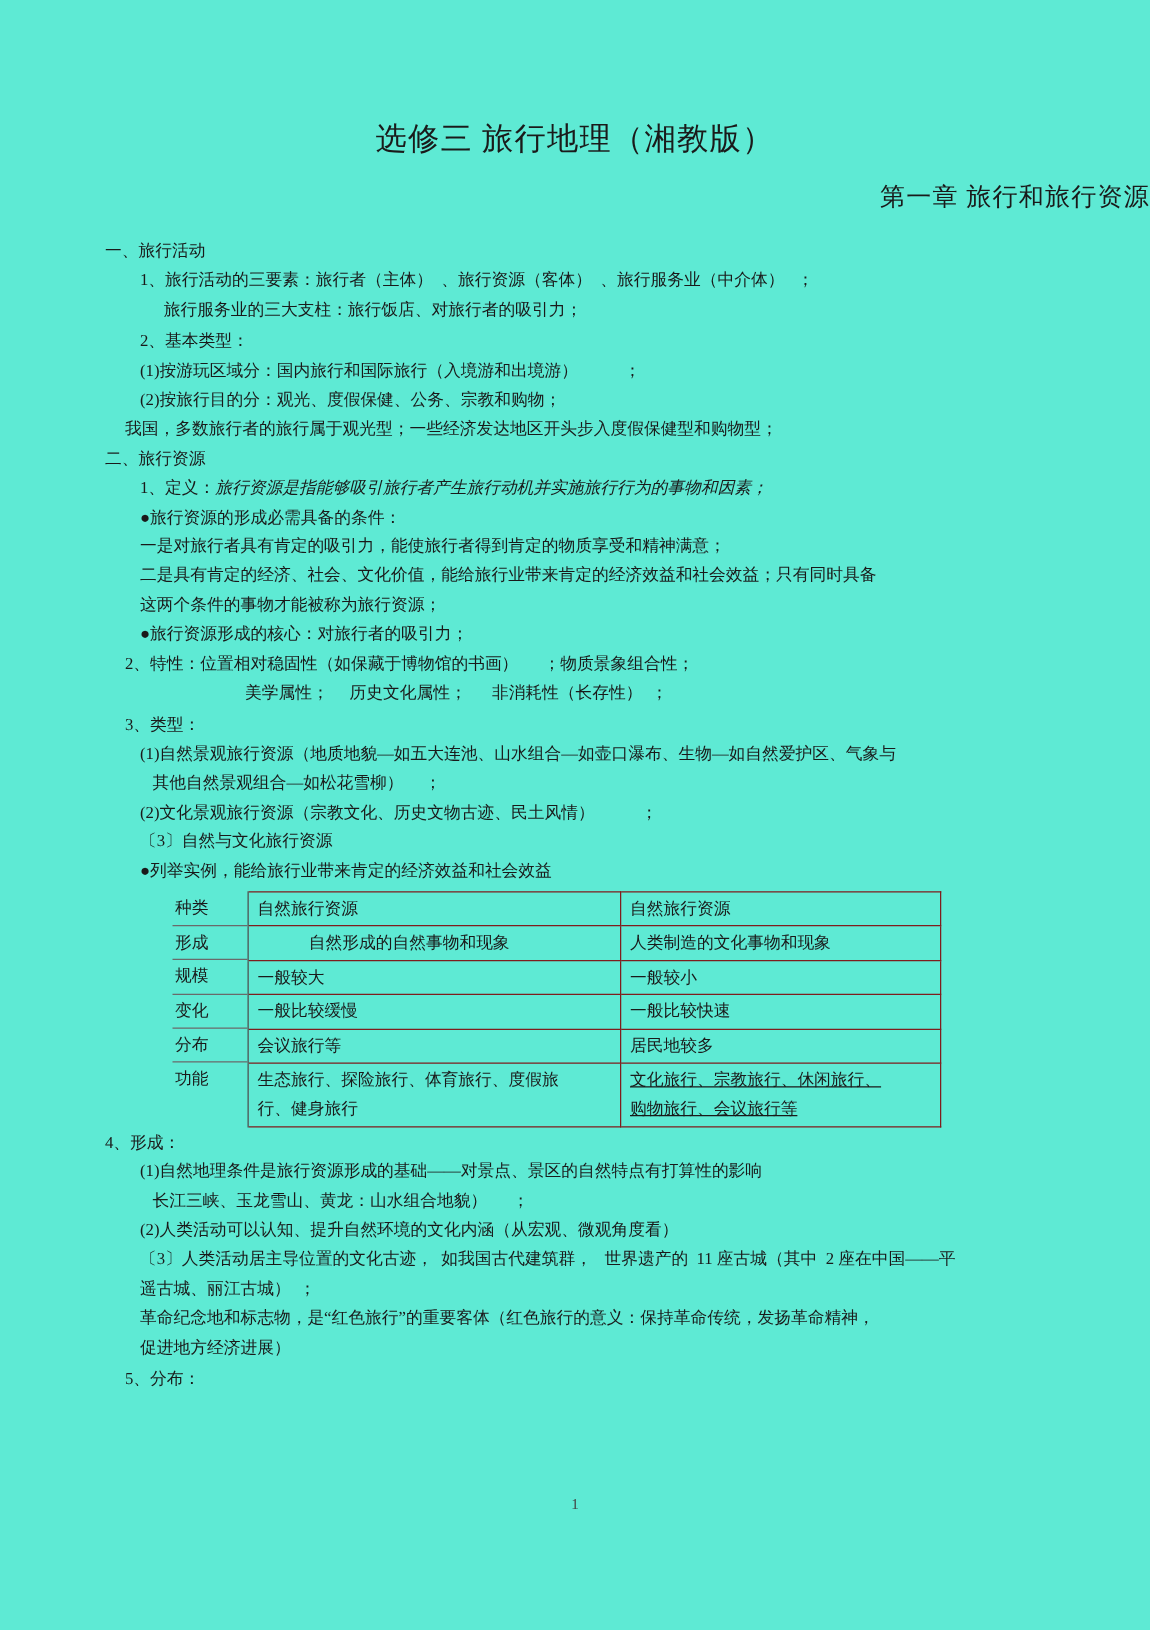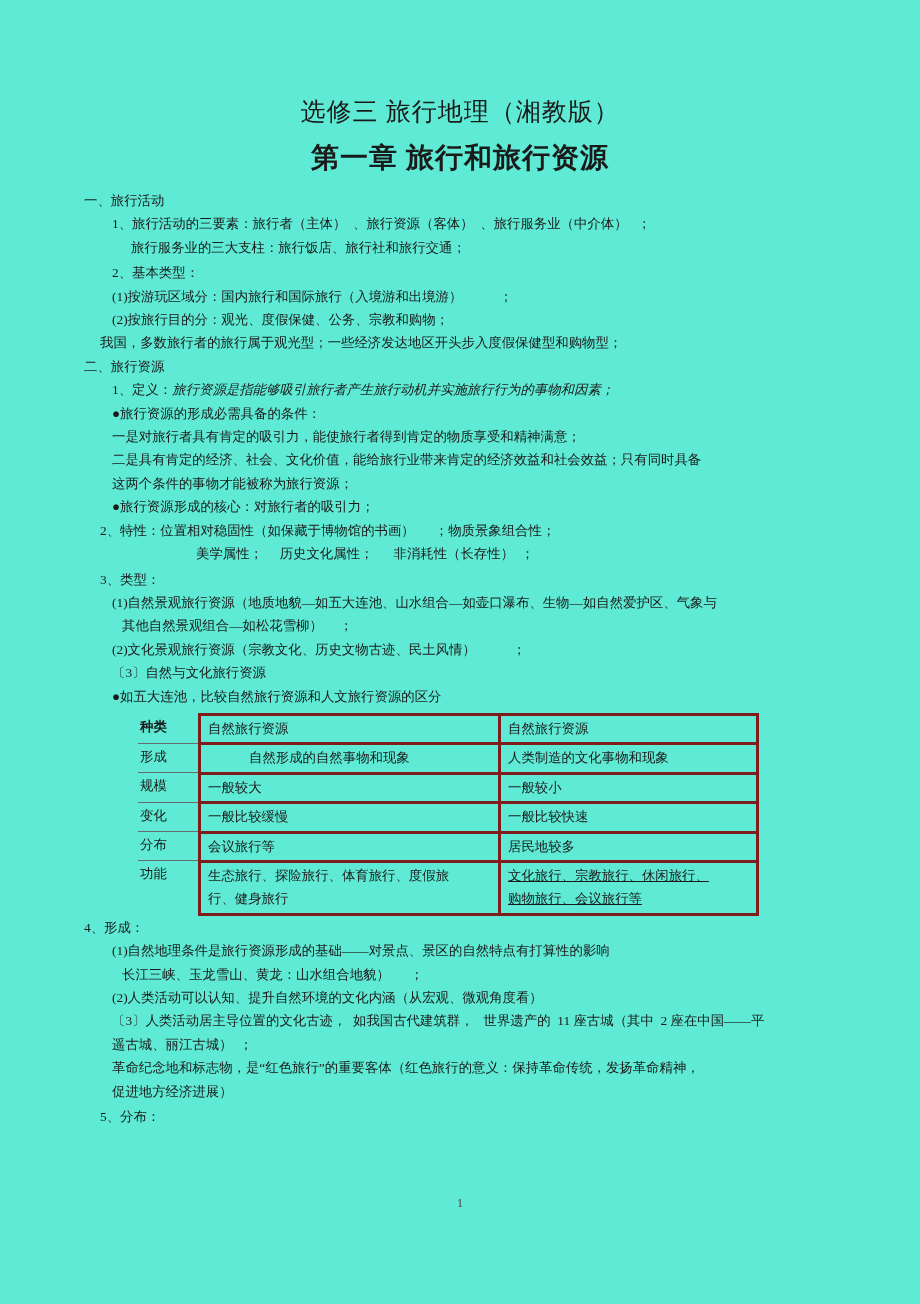"第一章 旅行和旅行资源" .chapter-title { font-size: 28px -> 20px; font-weight: bold -> normal; text-align: center -> right }
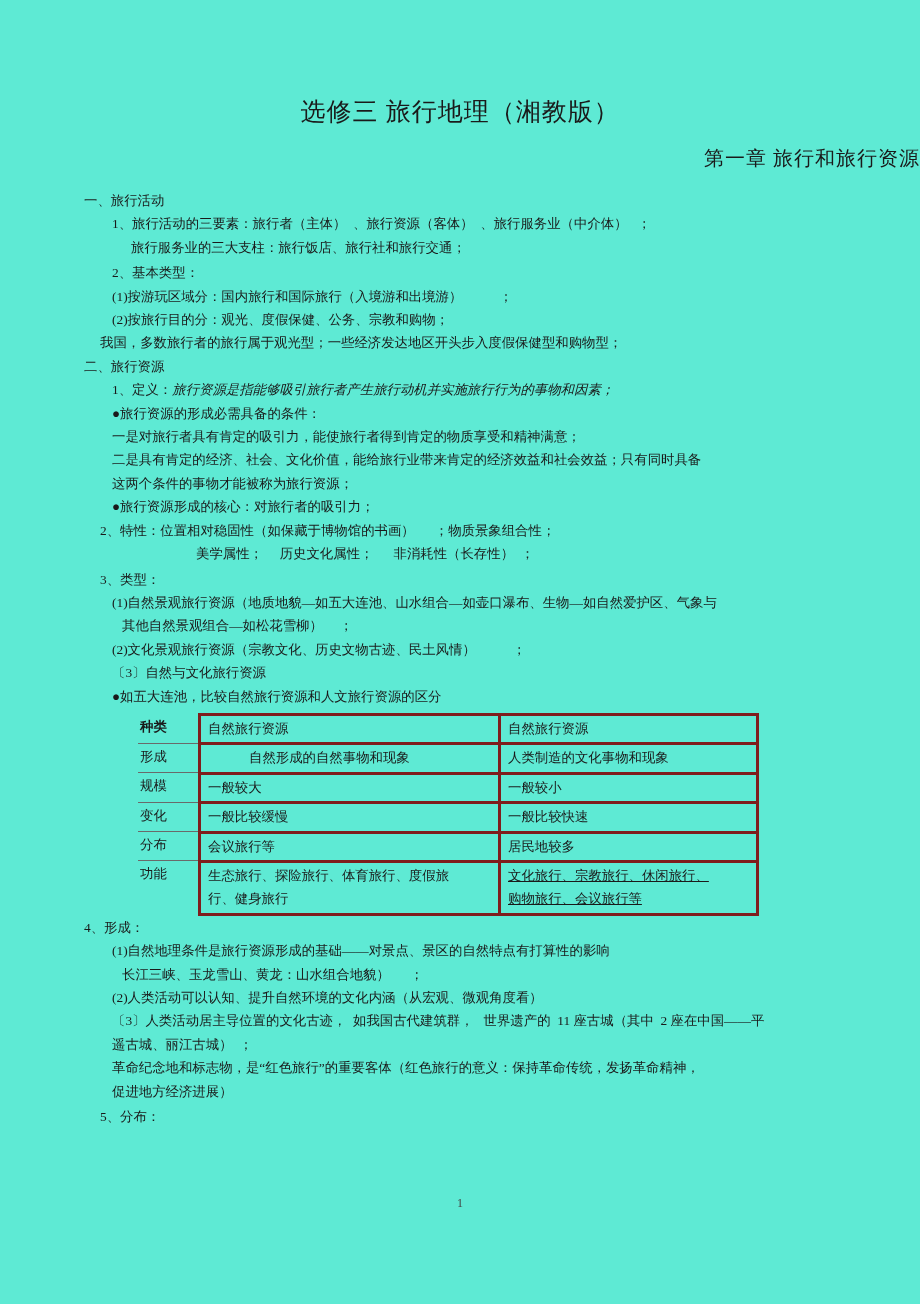"旅行服务业的三大支柱：旅行饭店、旅行社和旅行交通；" p.ln { text: 旅行社和旅行交通 -> 对旅行者的吸引力 }
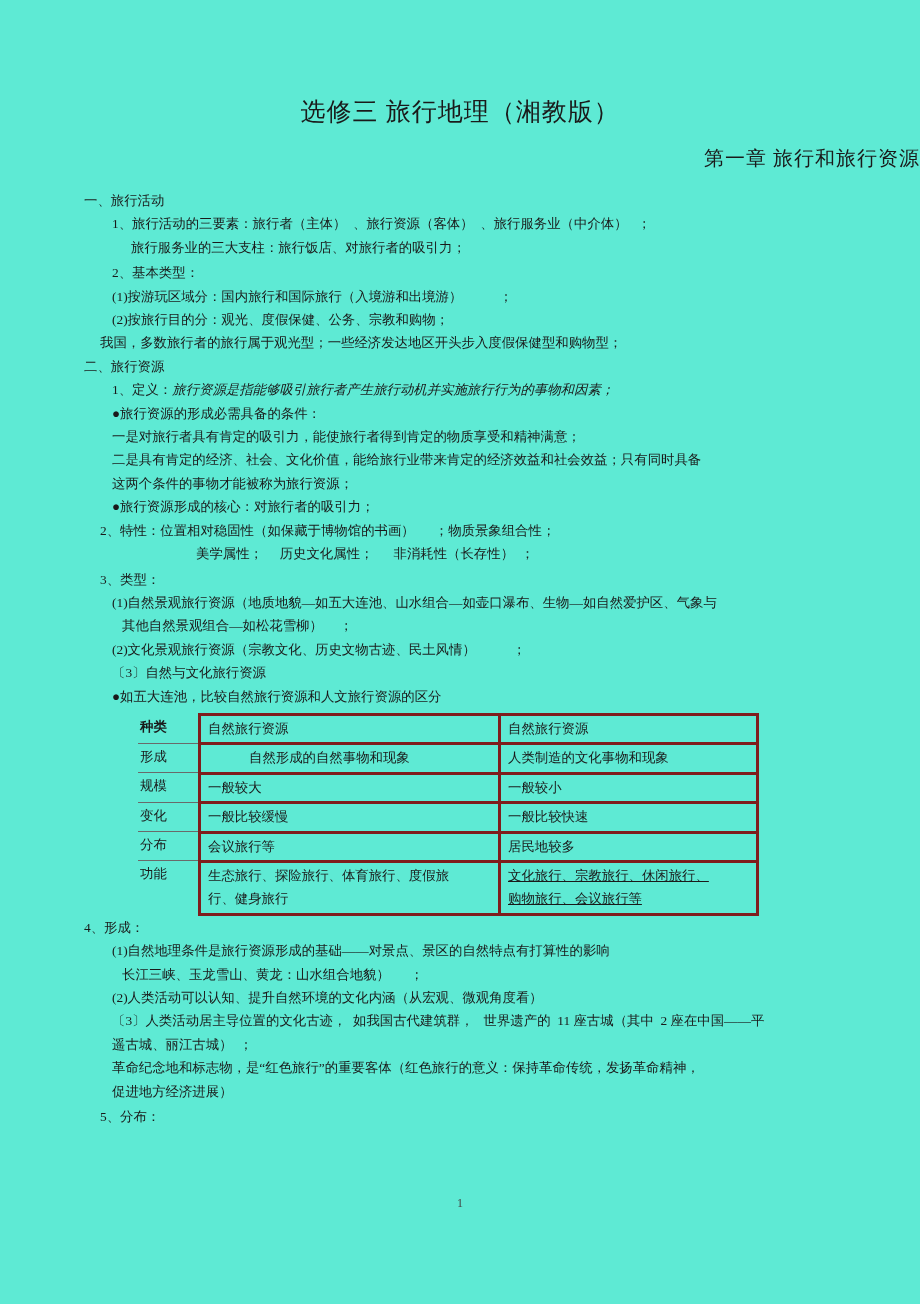"●如五大连池，比较自然旅行资源和人文旅行资源的区分" p.ln { text: 如五大连池，比较自然旅行资源和人文旅行资源的区分 -> 列举实例，能给旅行业带来肯定的经济效益和社会效益 }
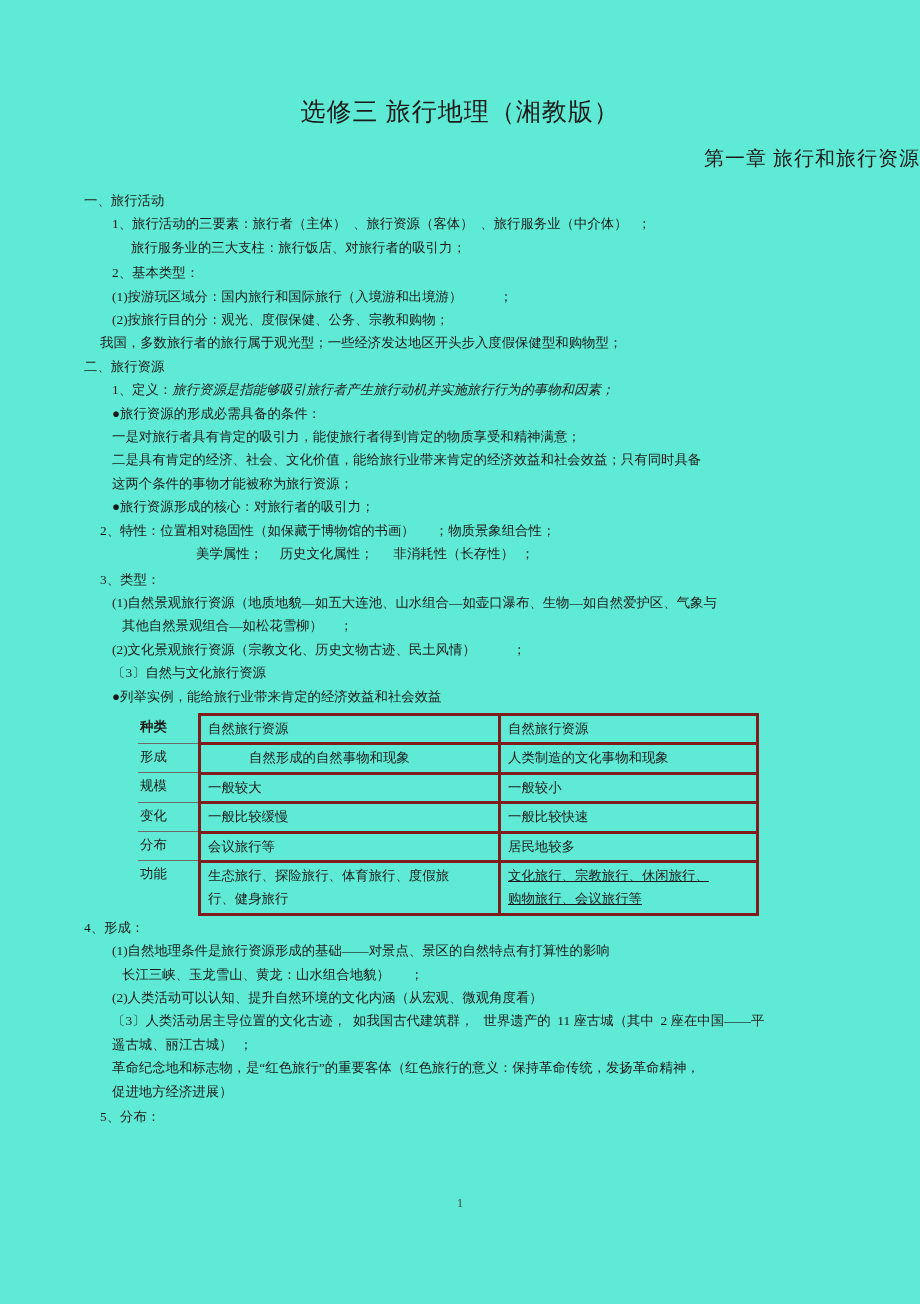"种类" td.lbl { font-weight: bold -> none }
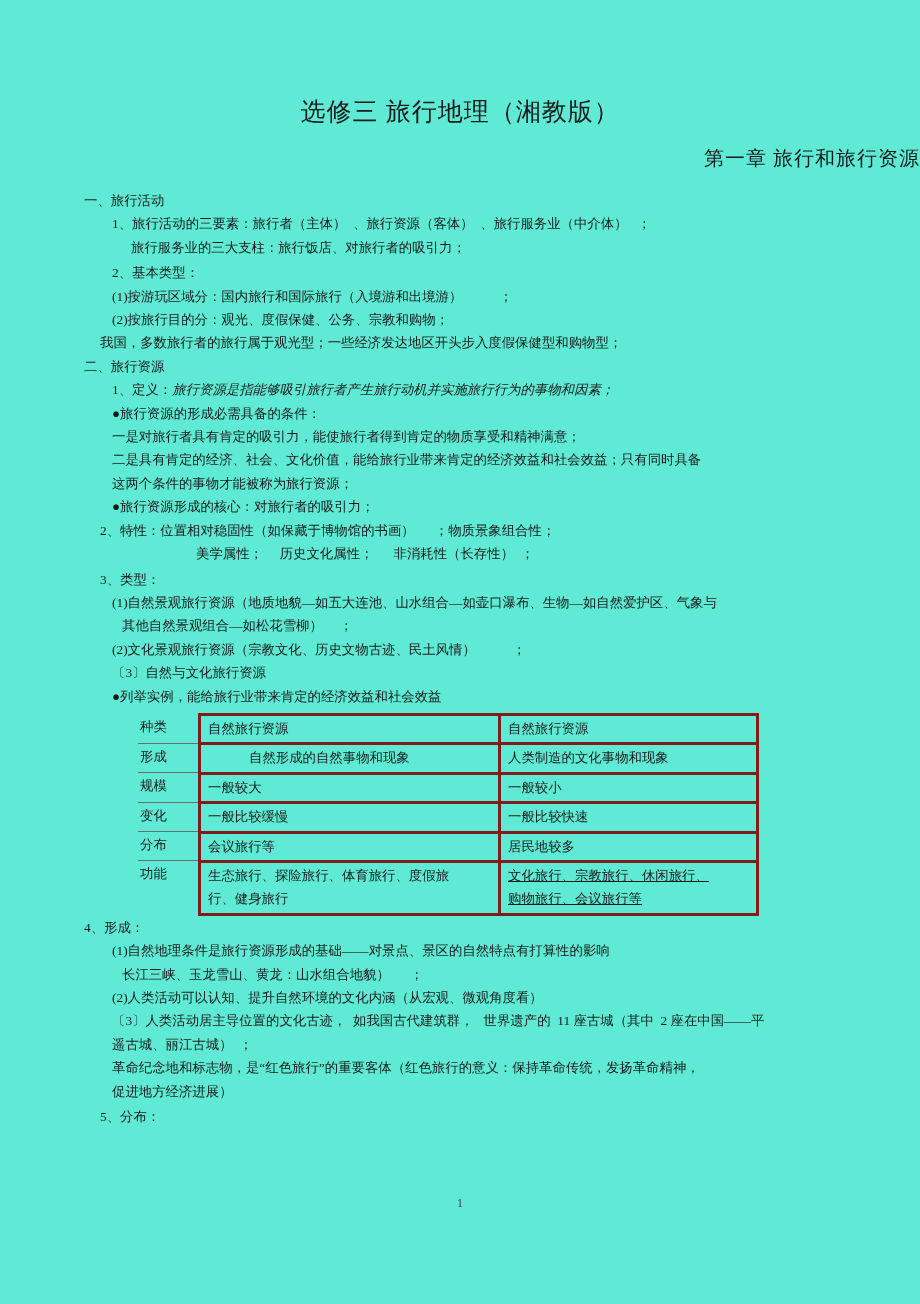"自然旅行资源" table.cmp td { border: 3px solid #7f1d1d -> 1px solid #7f1d1d }
